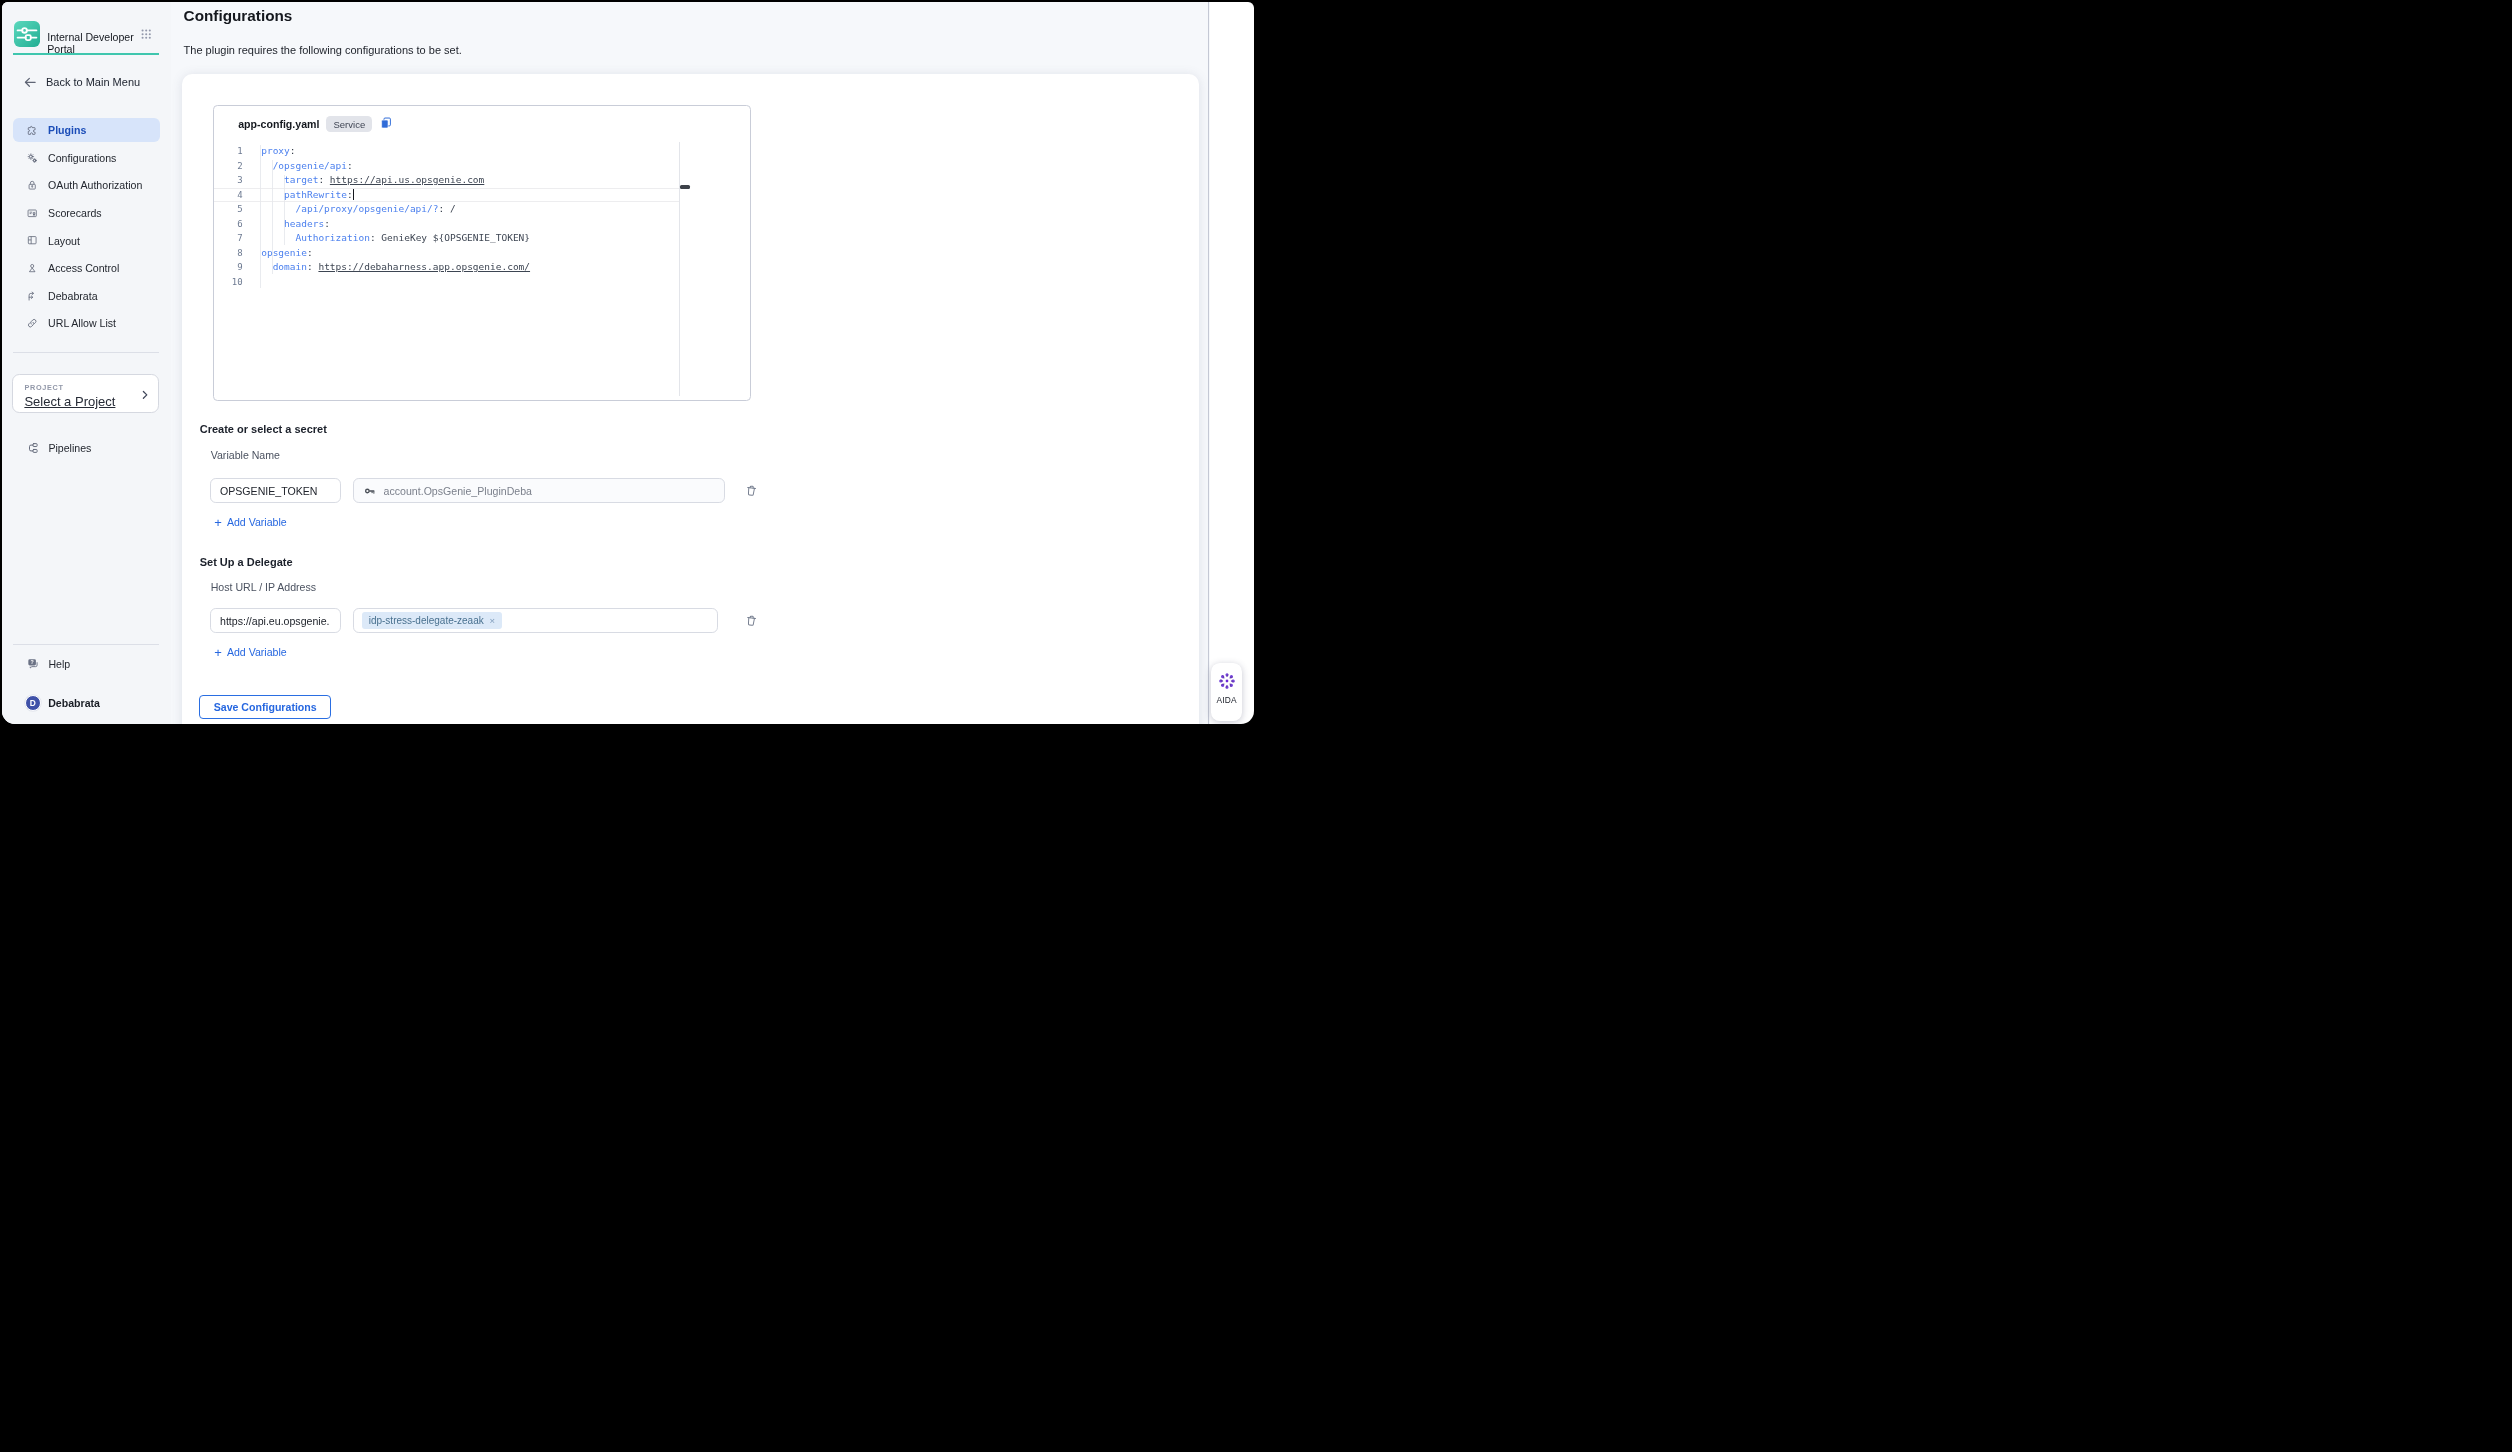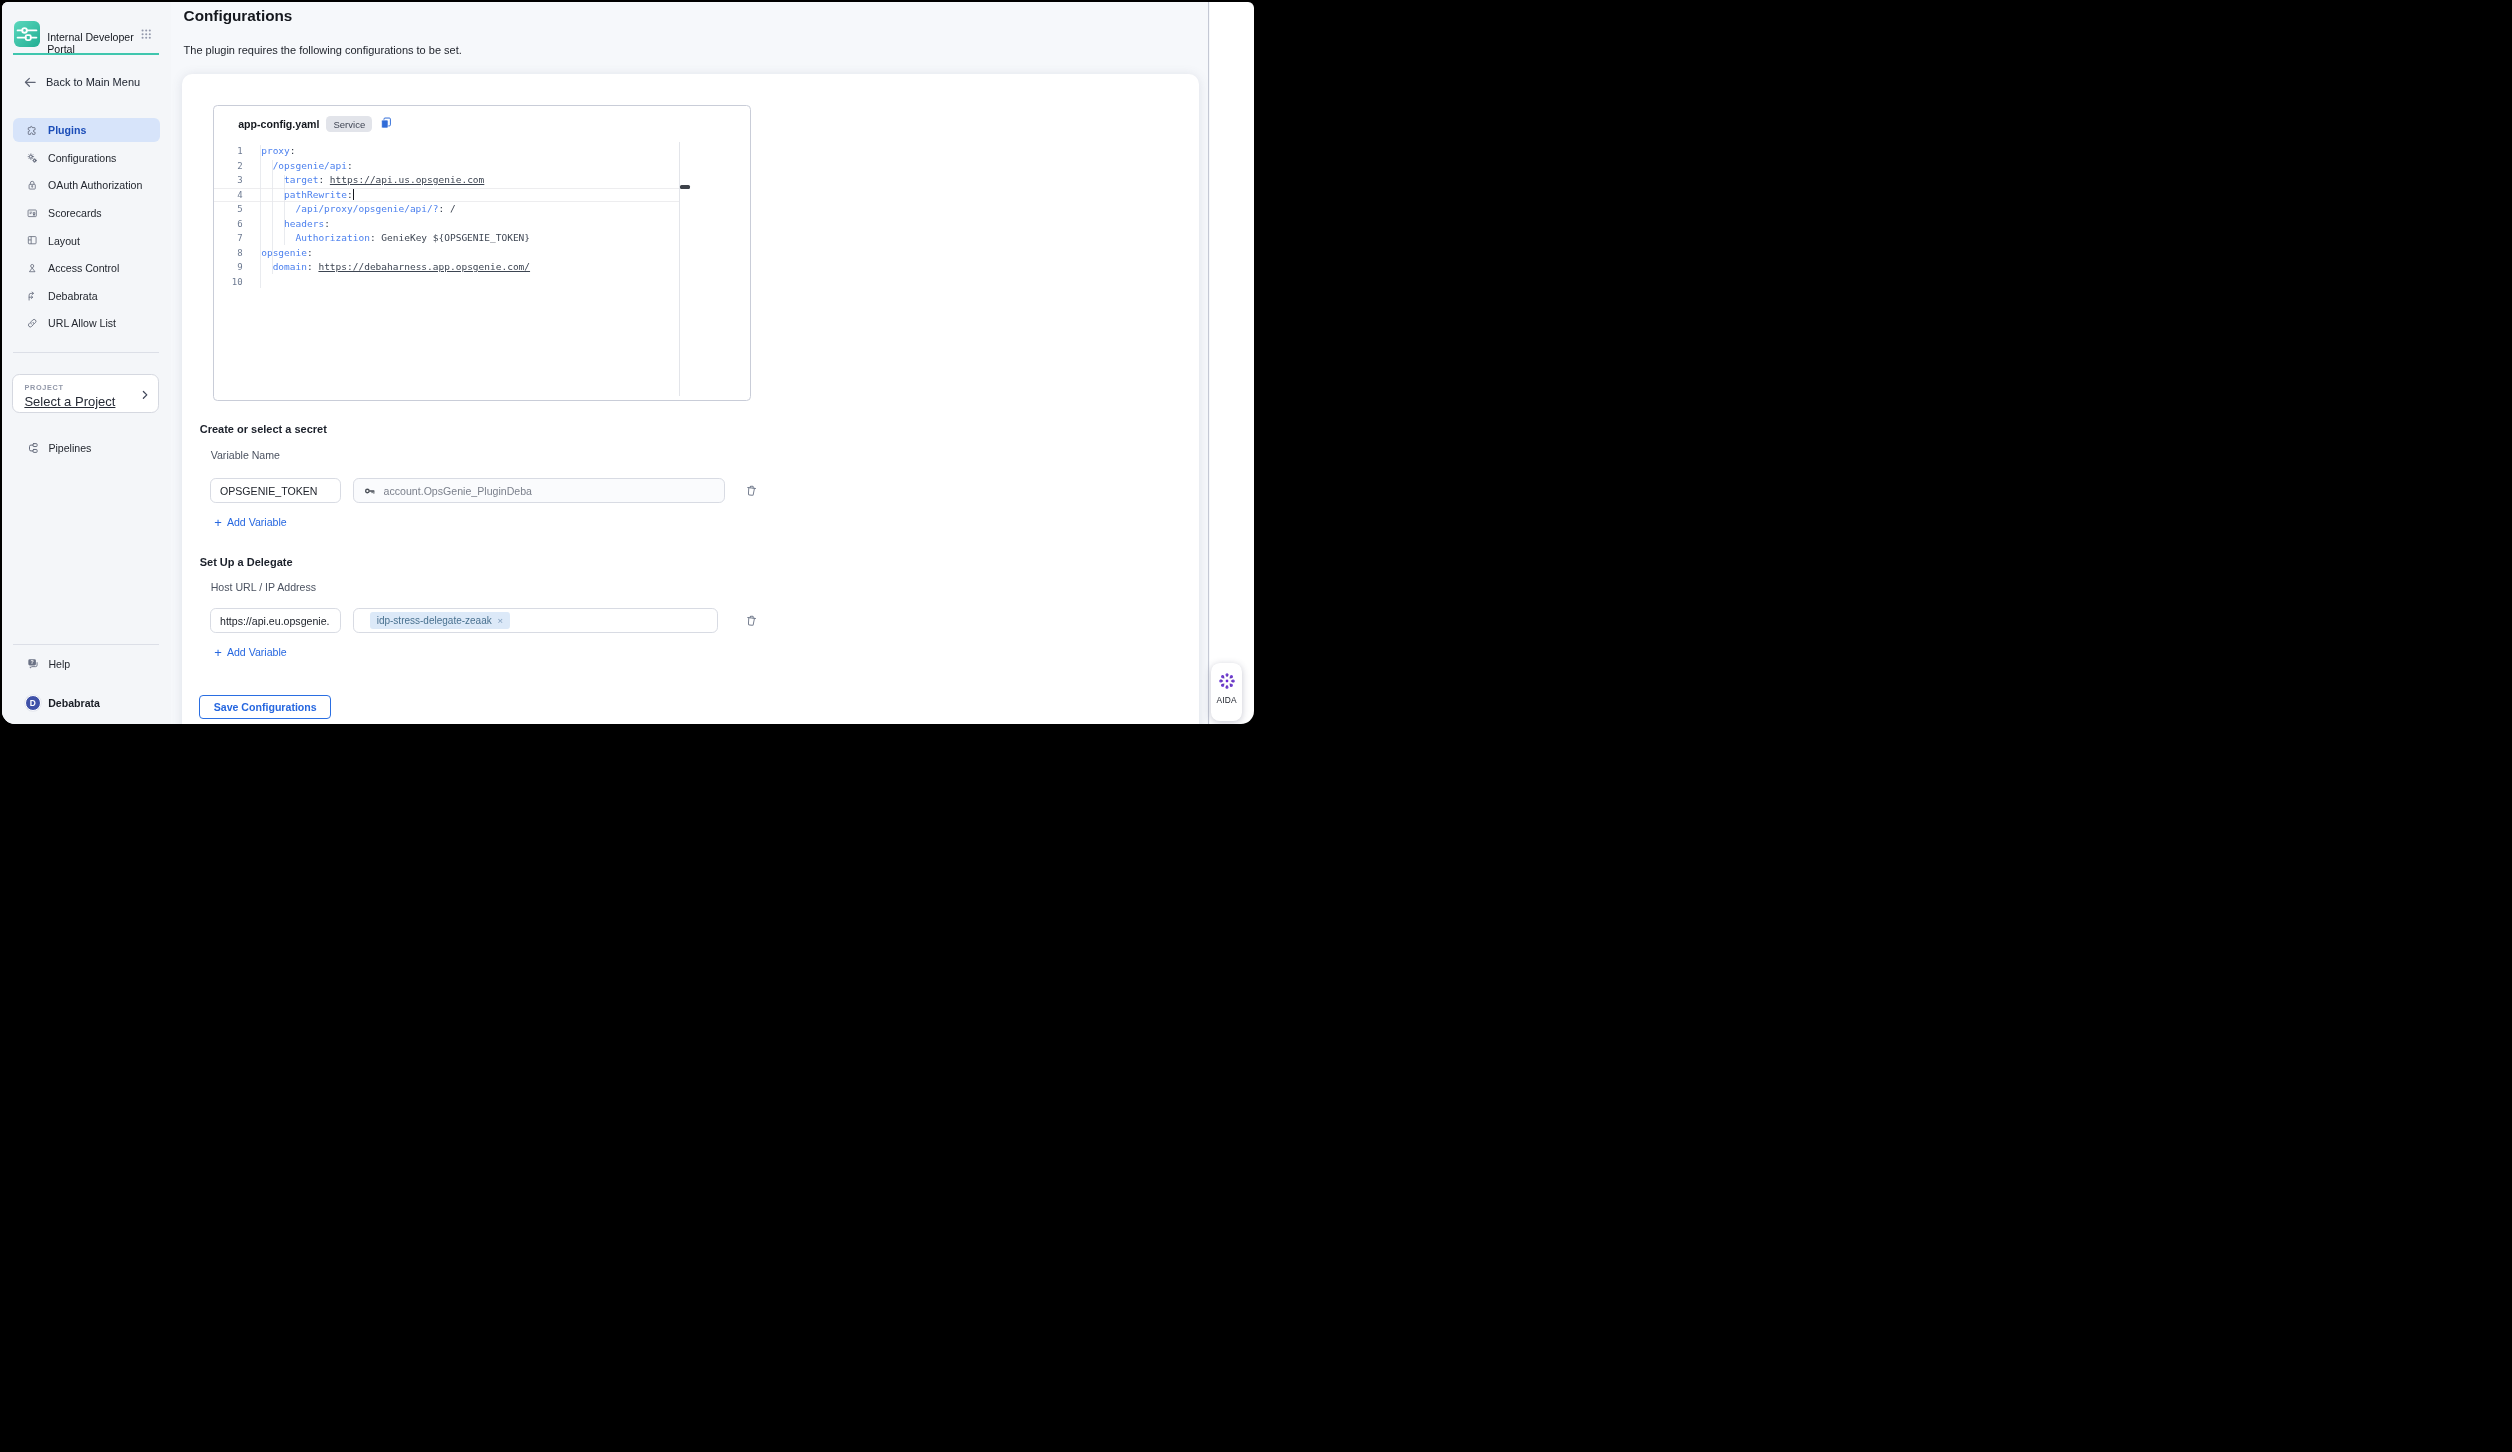"idp-stress-delegate-zeaak" .tag-field { padding: 0 13px -> 0 5px }
